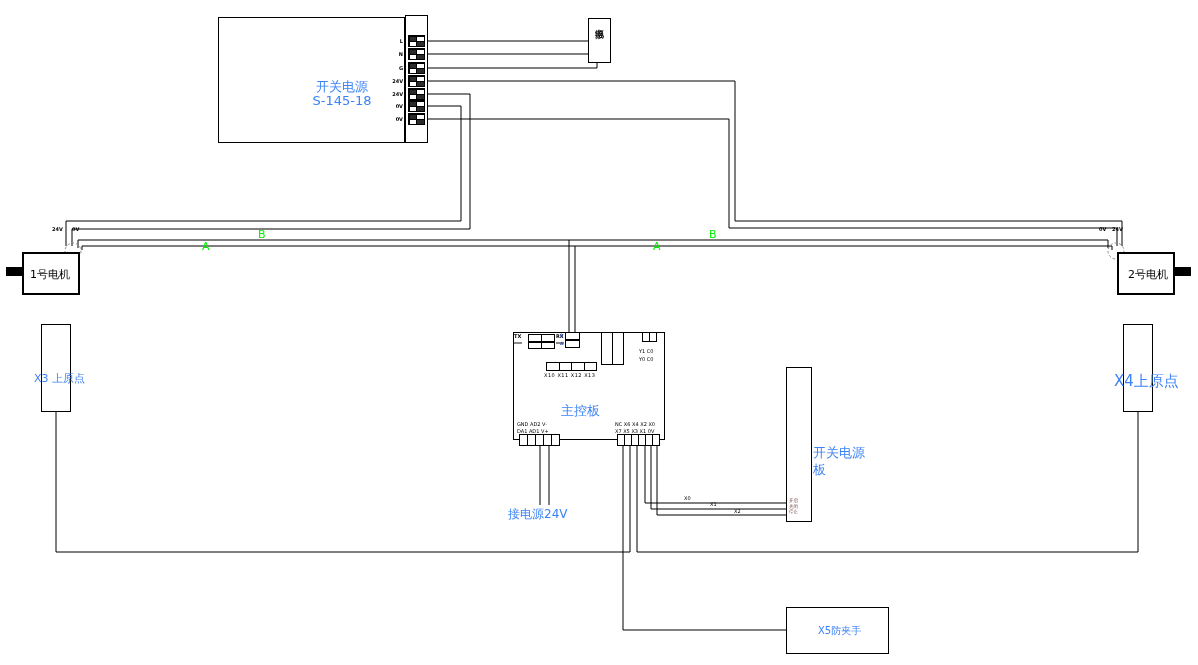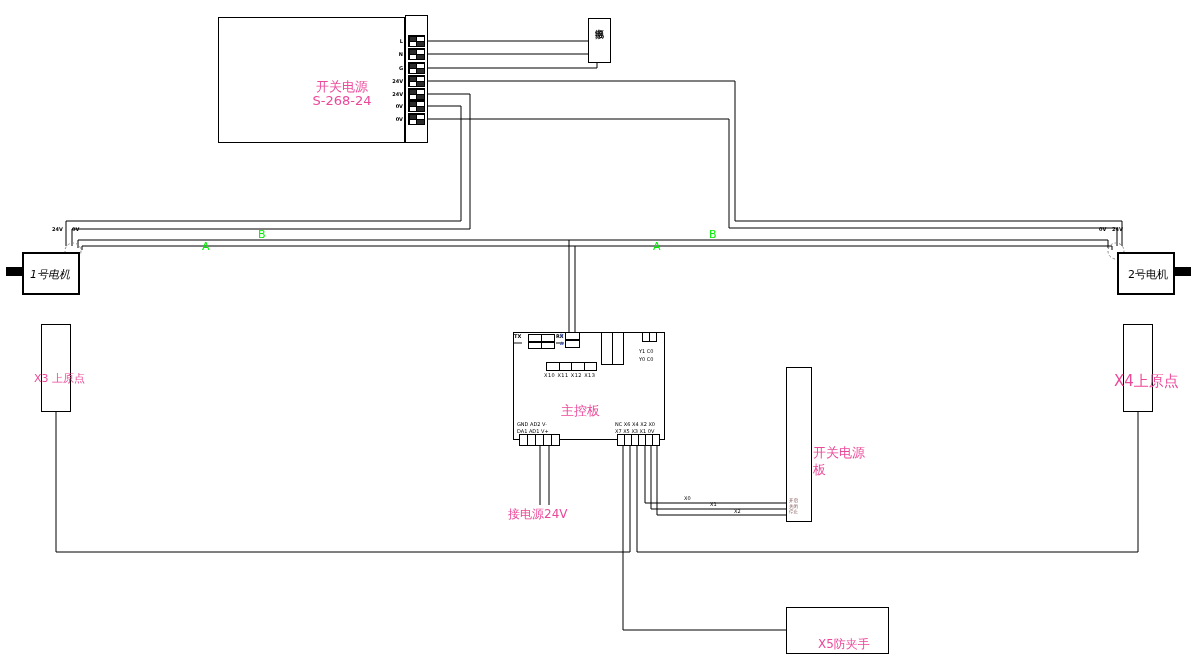"开关电源" .green { color: #ec4899 -> #3b82f6 }
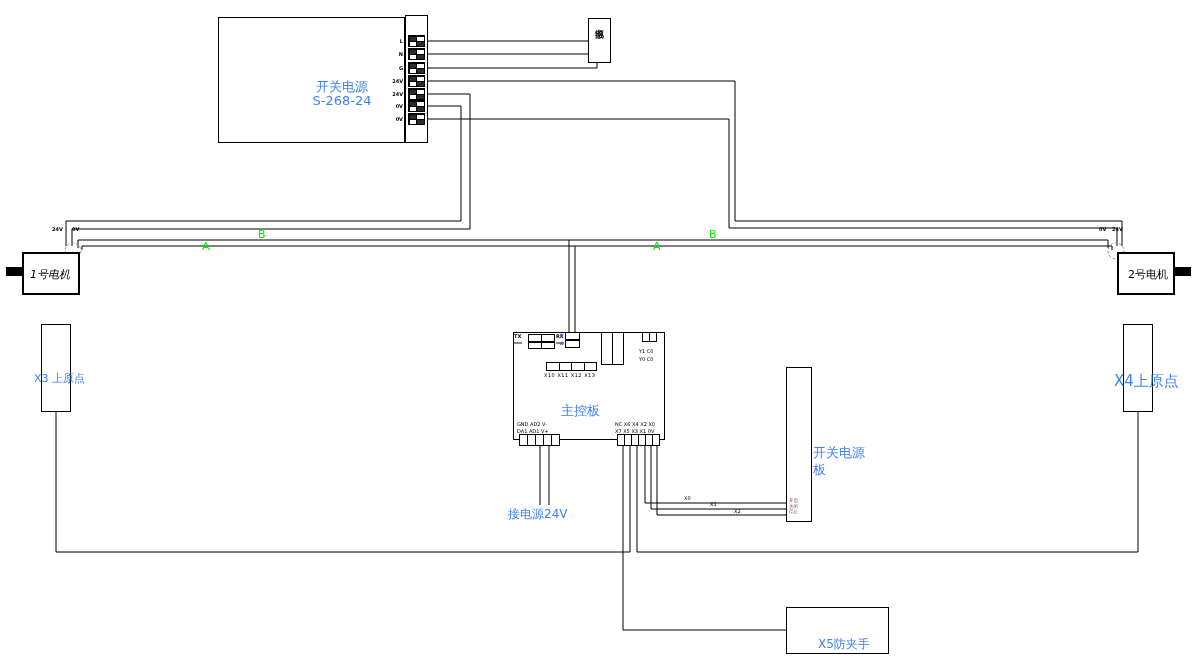"S-268-24" div { text: S-268-24 -> S-145-18 }
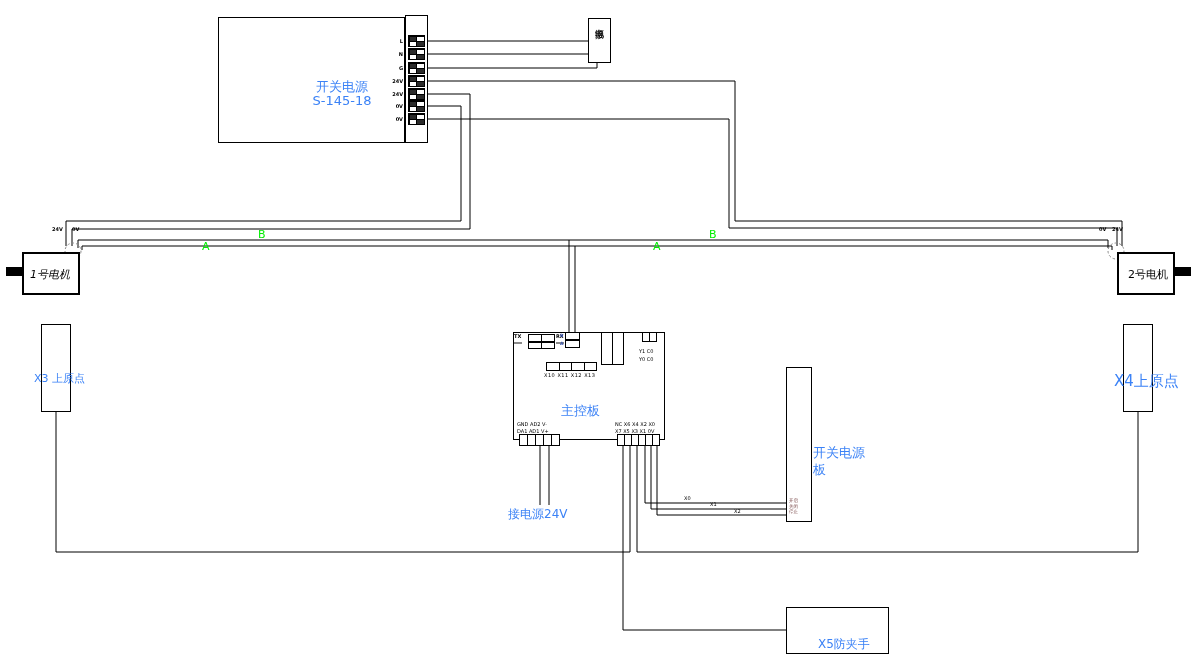"1号电机" div.box2 { font-style: italic -> none }
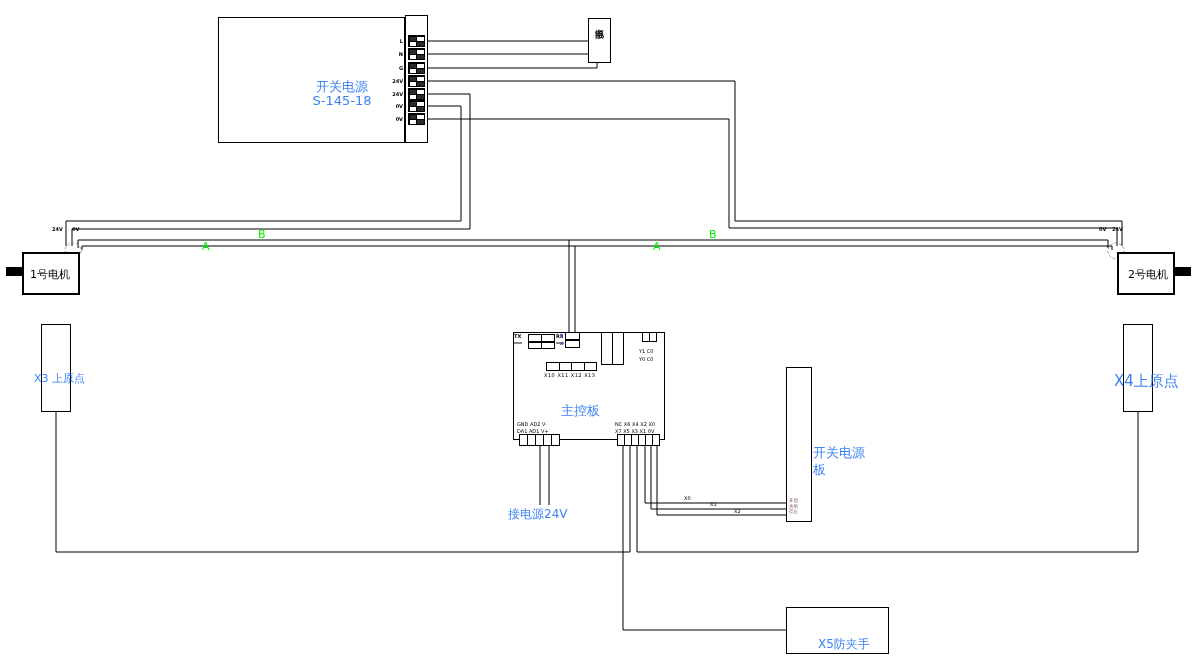"X5防夹手" div.lbl { font-size: 12px -> 10px; top: 28px -> 16px }
